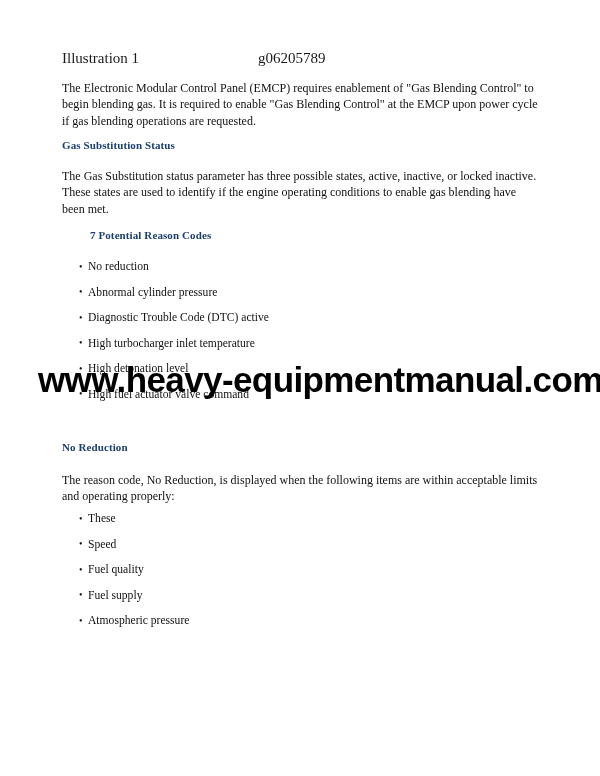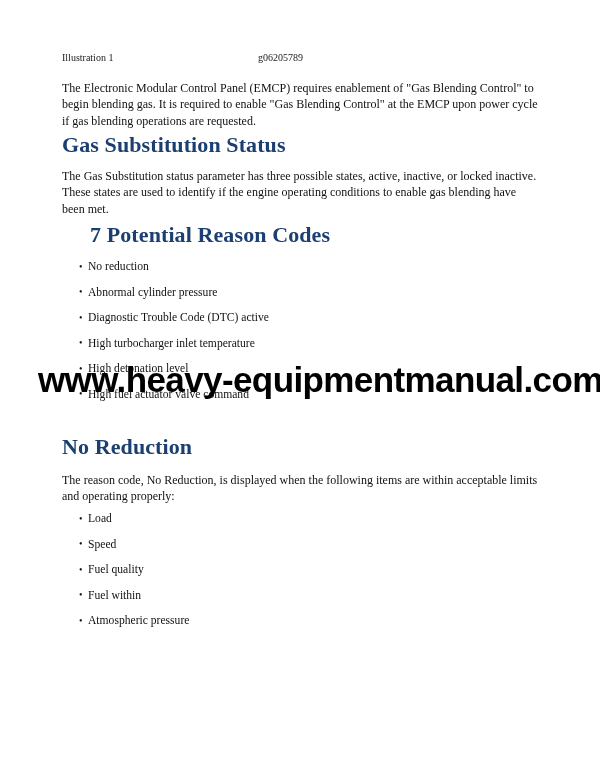"Illustration 1" .doc-header { font-size: 10px -> 15px }
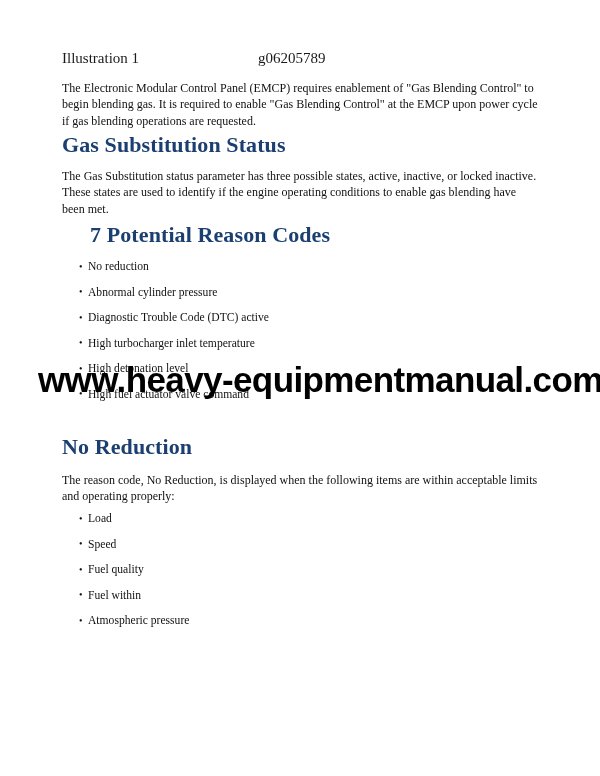"Gas Substitution Status" h2.section-heading { font-size: 22px -> 11px }
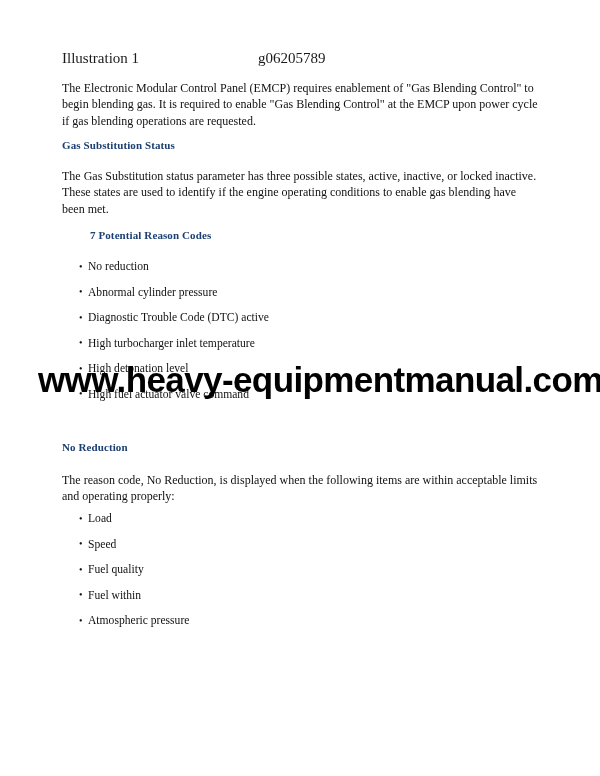"Load" li { text: Load -> These }
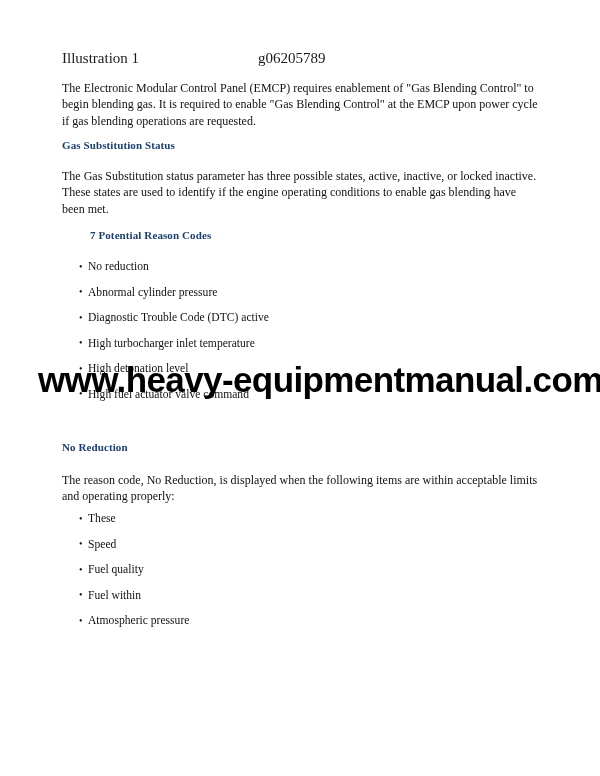"Fuel within" li { text: within -> supply }
